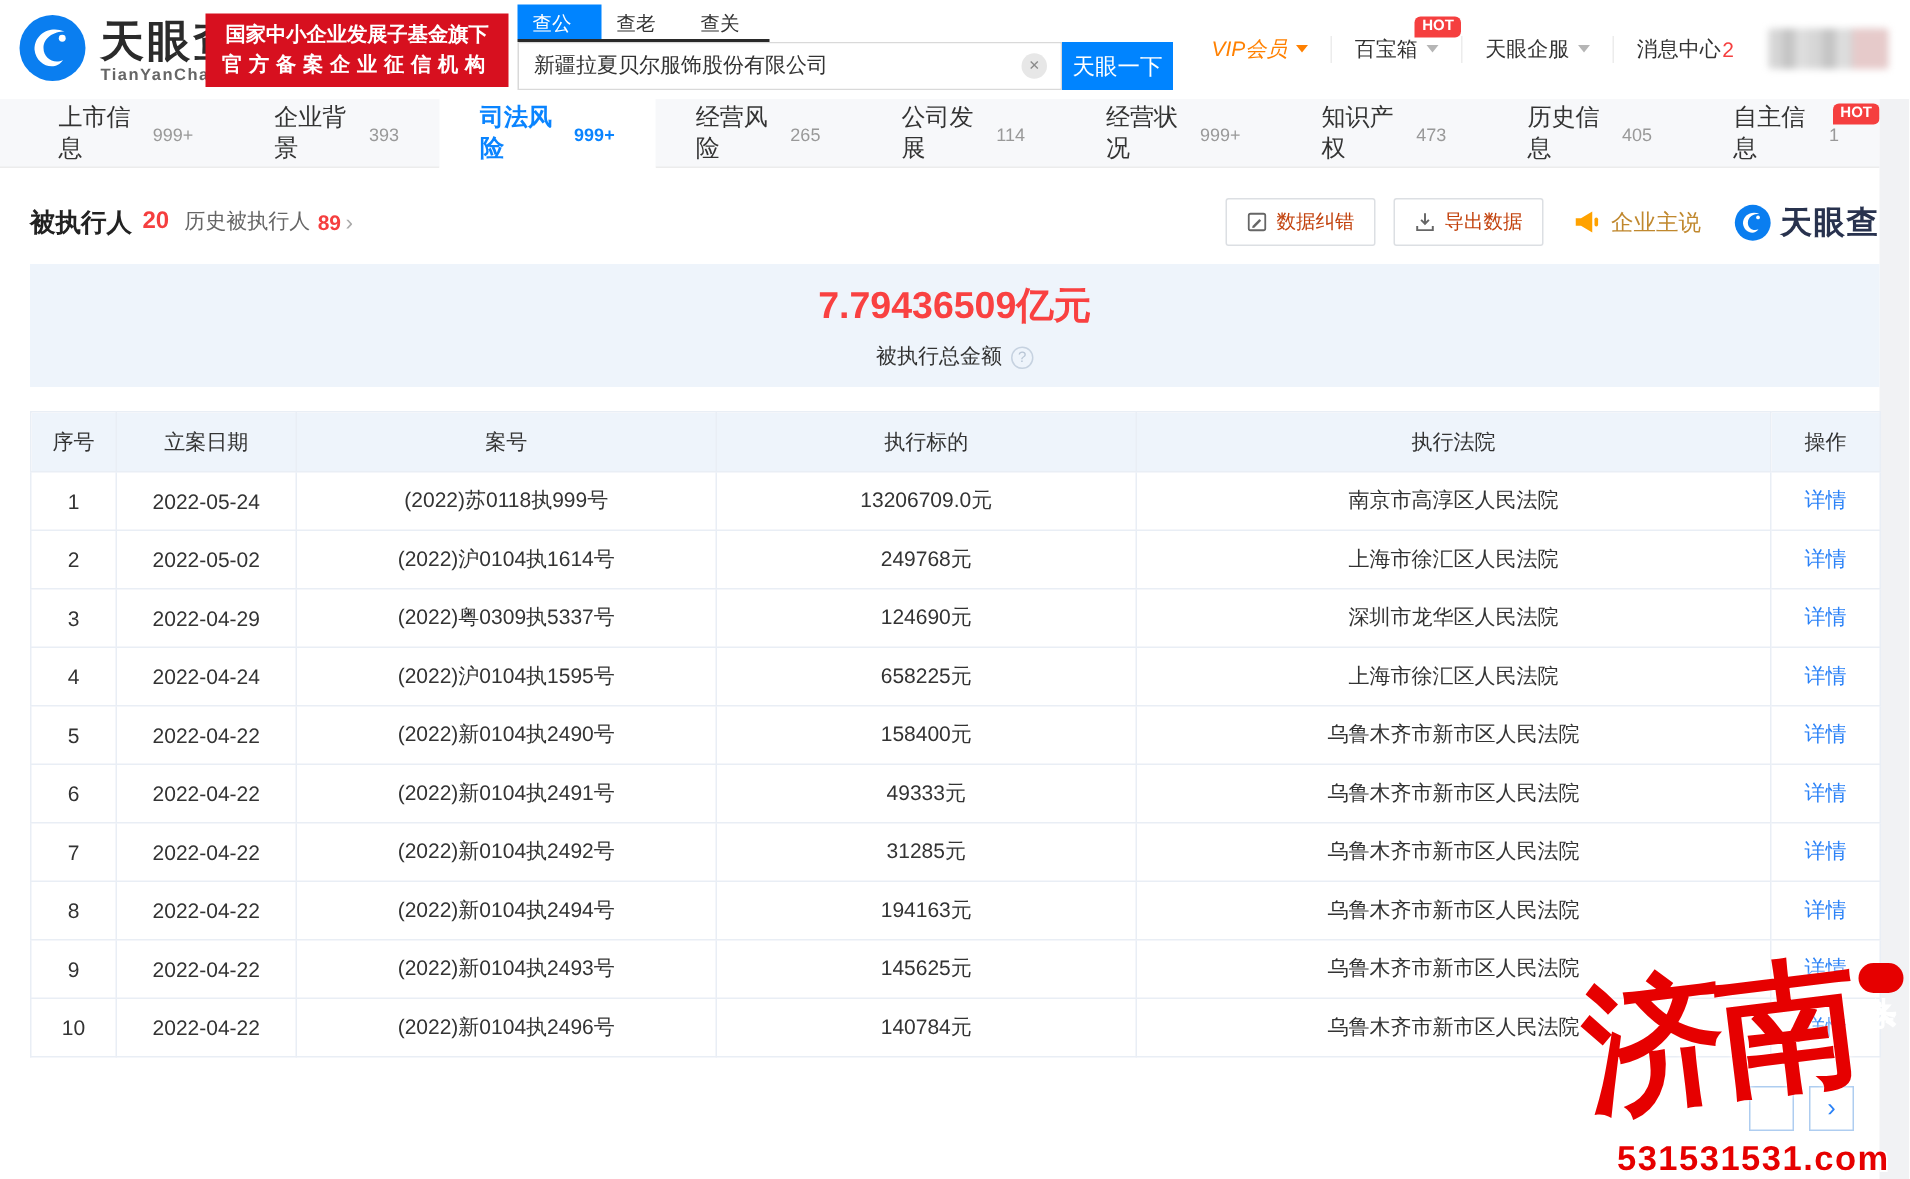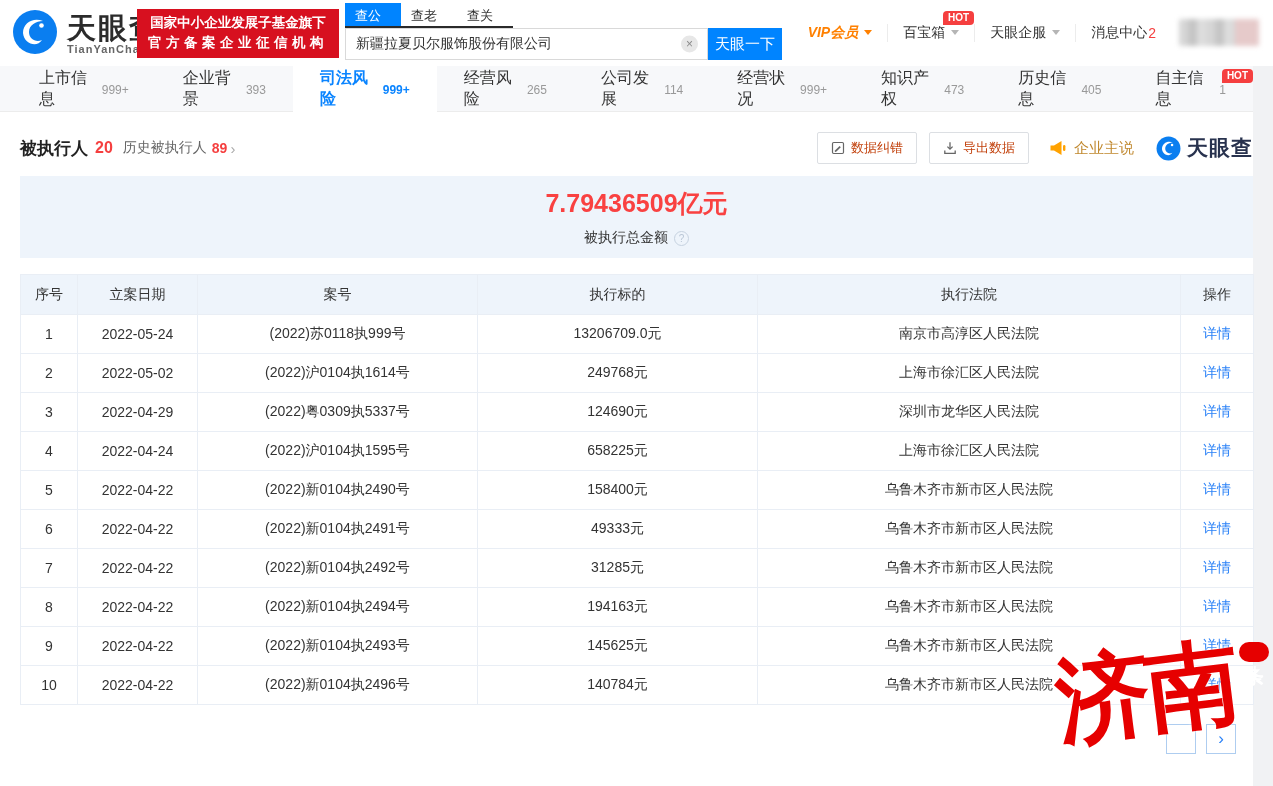"VIP会员" .menu-item.vip { font-weight: bold -> normal }
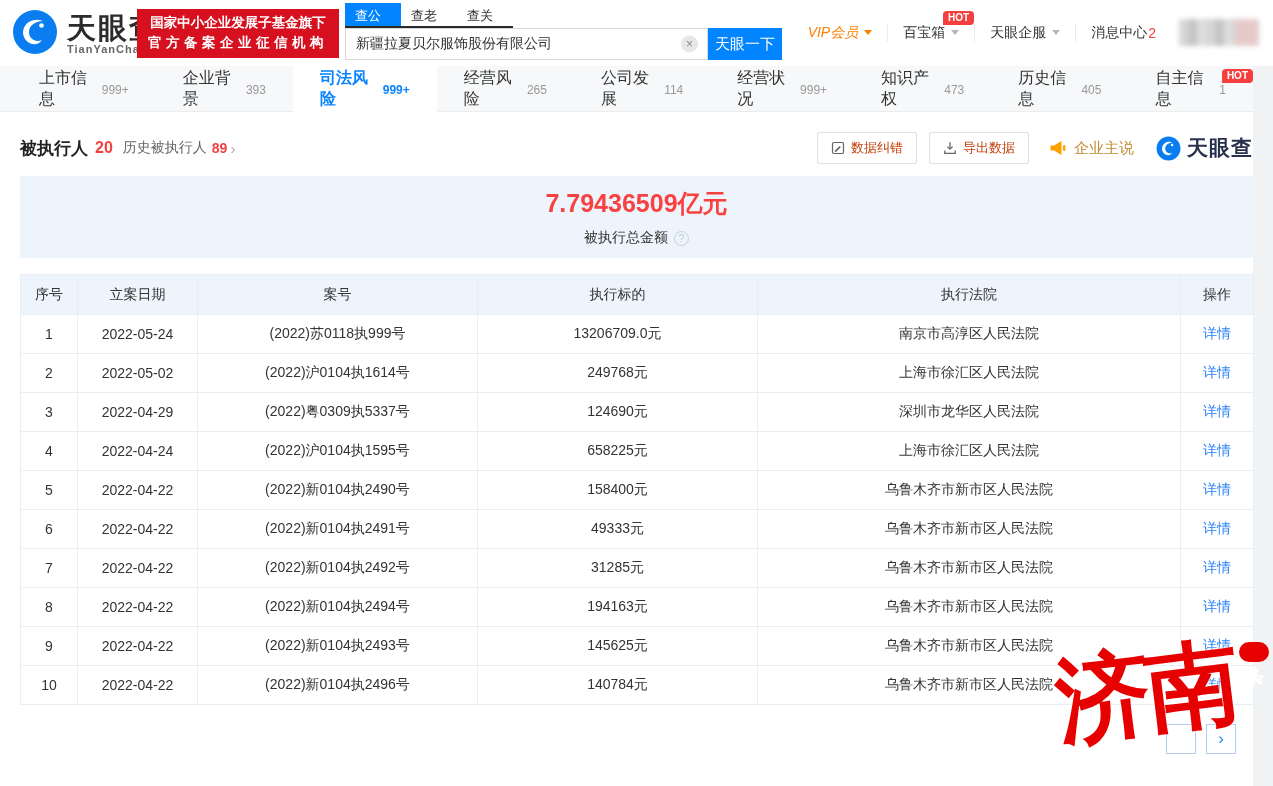"531531531.com" span.wm-url { html: none -> <span>531531531.com</span> }
